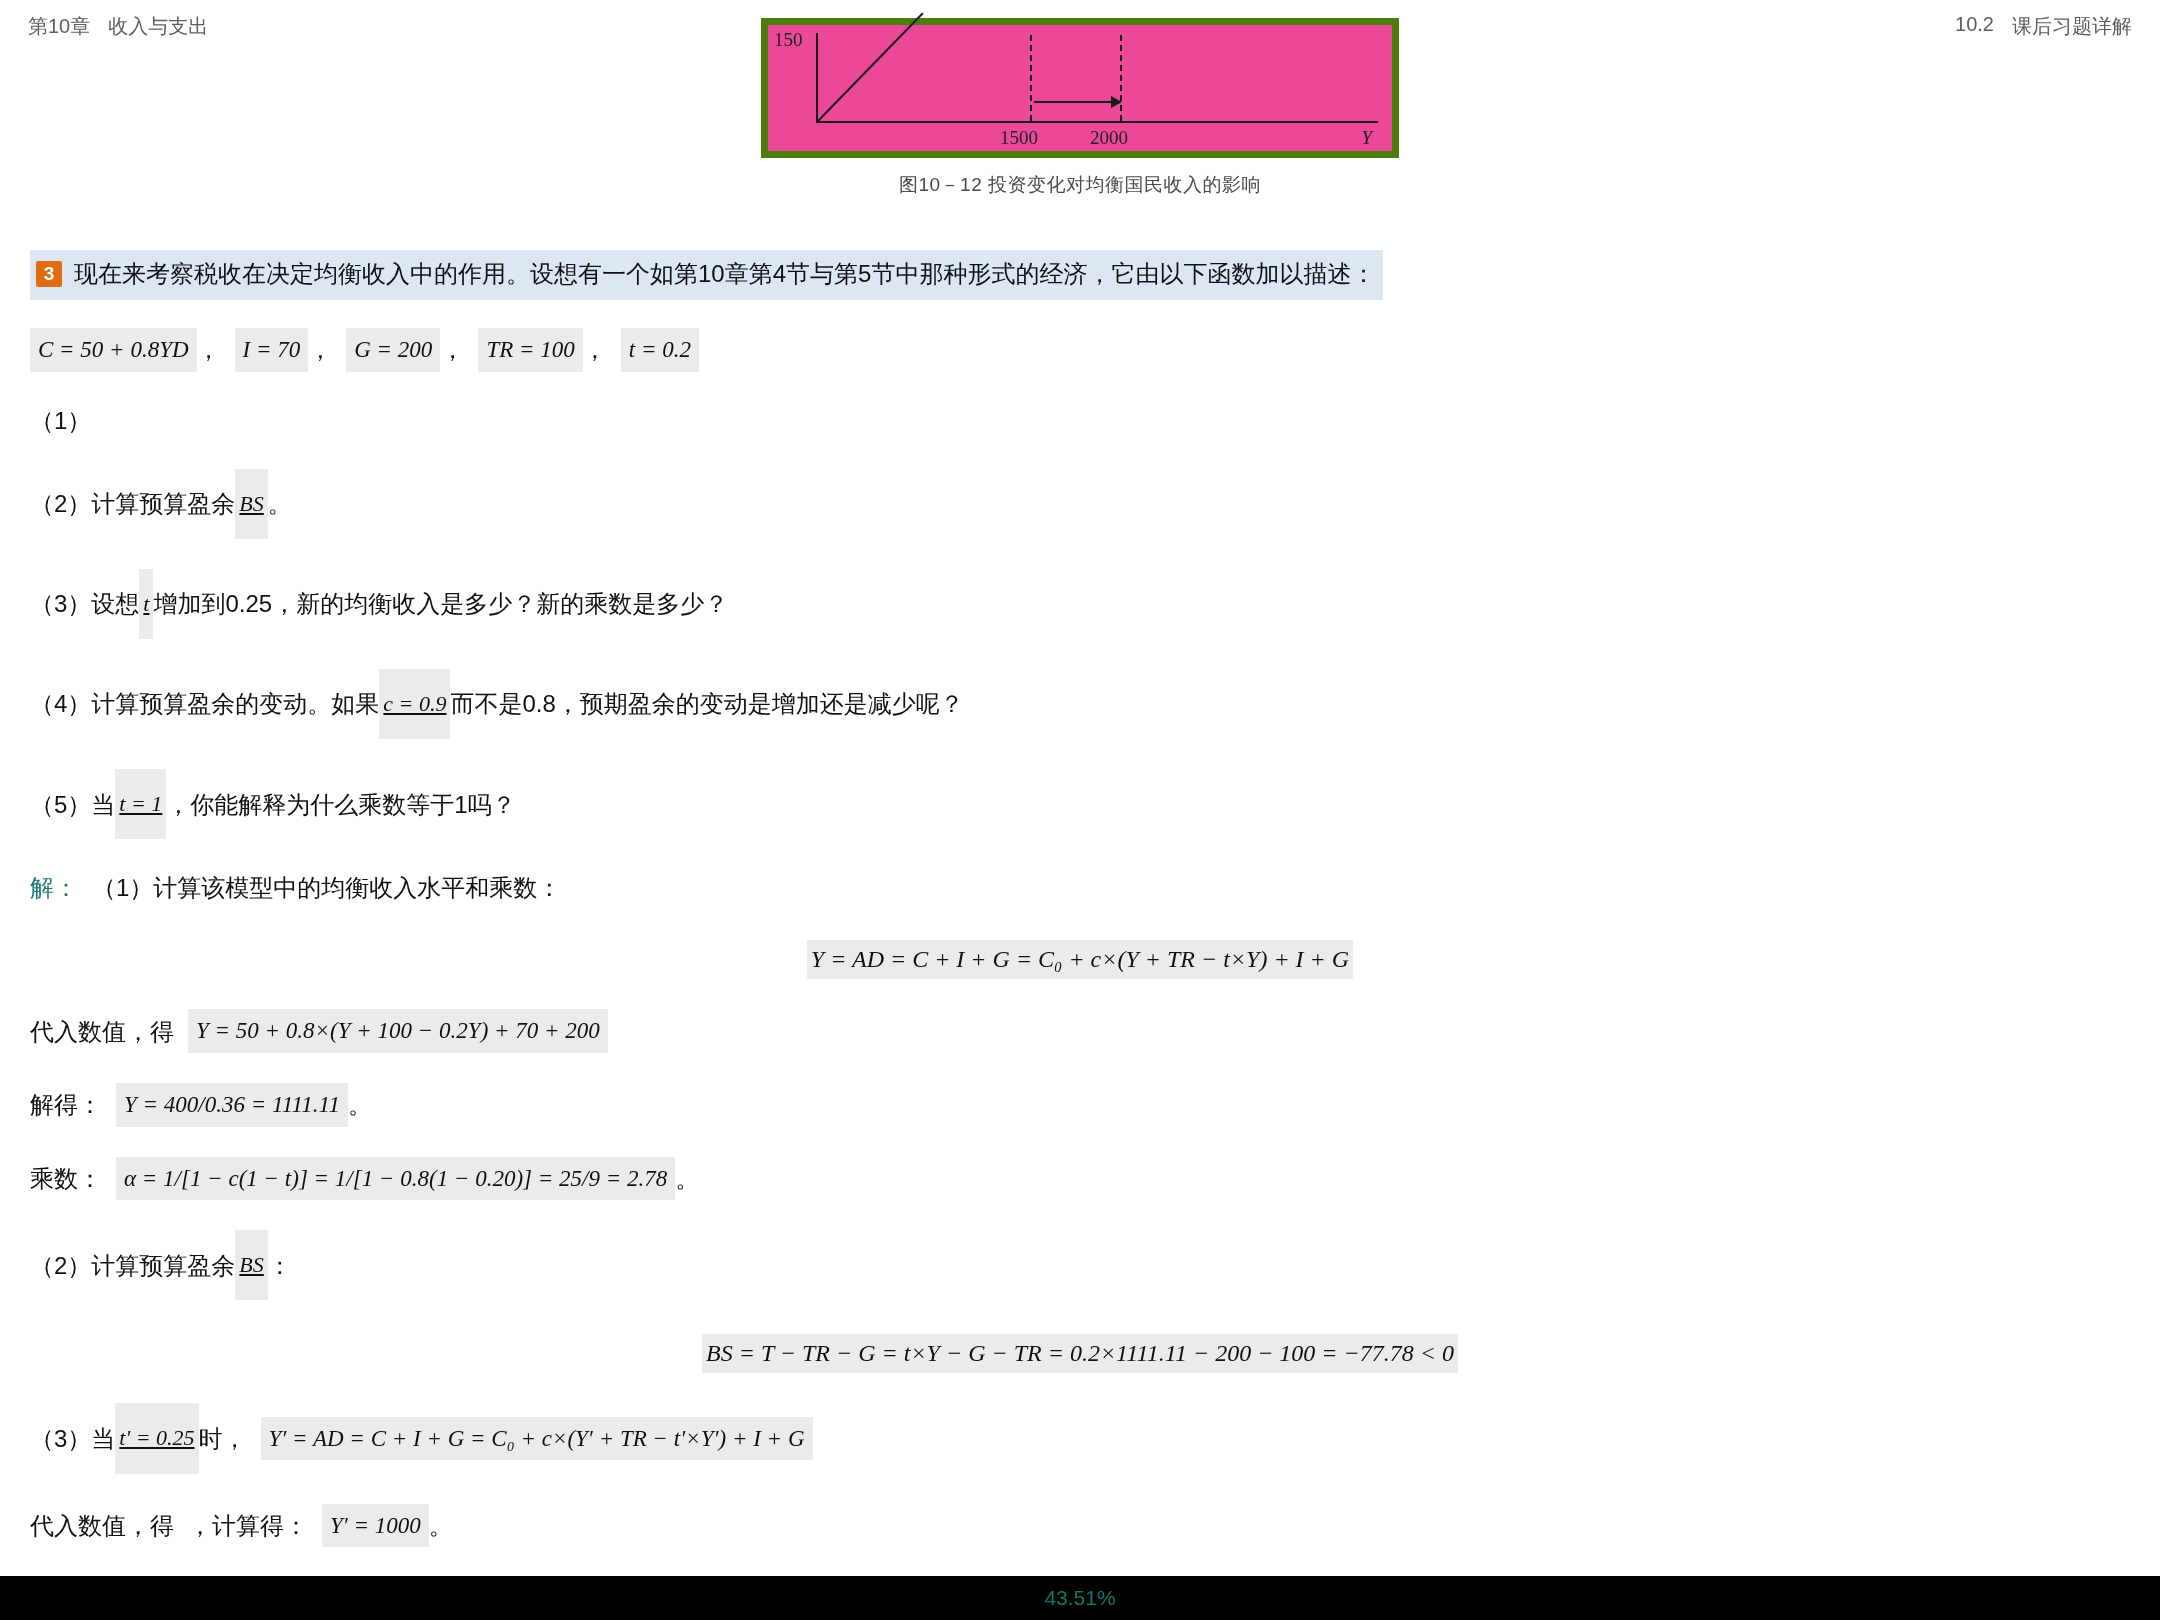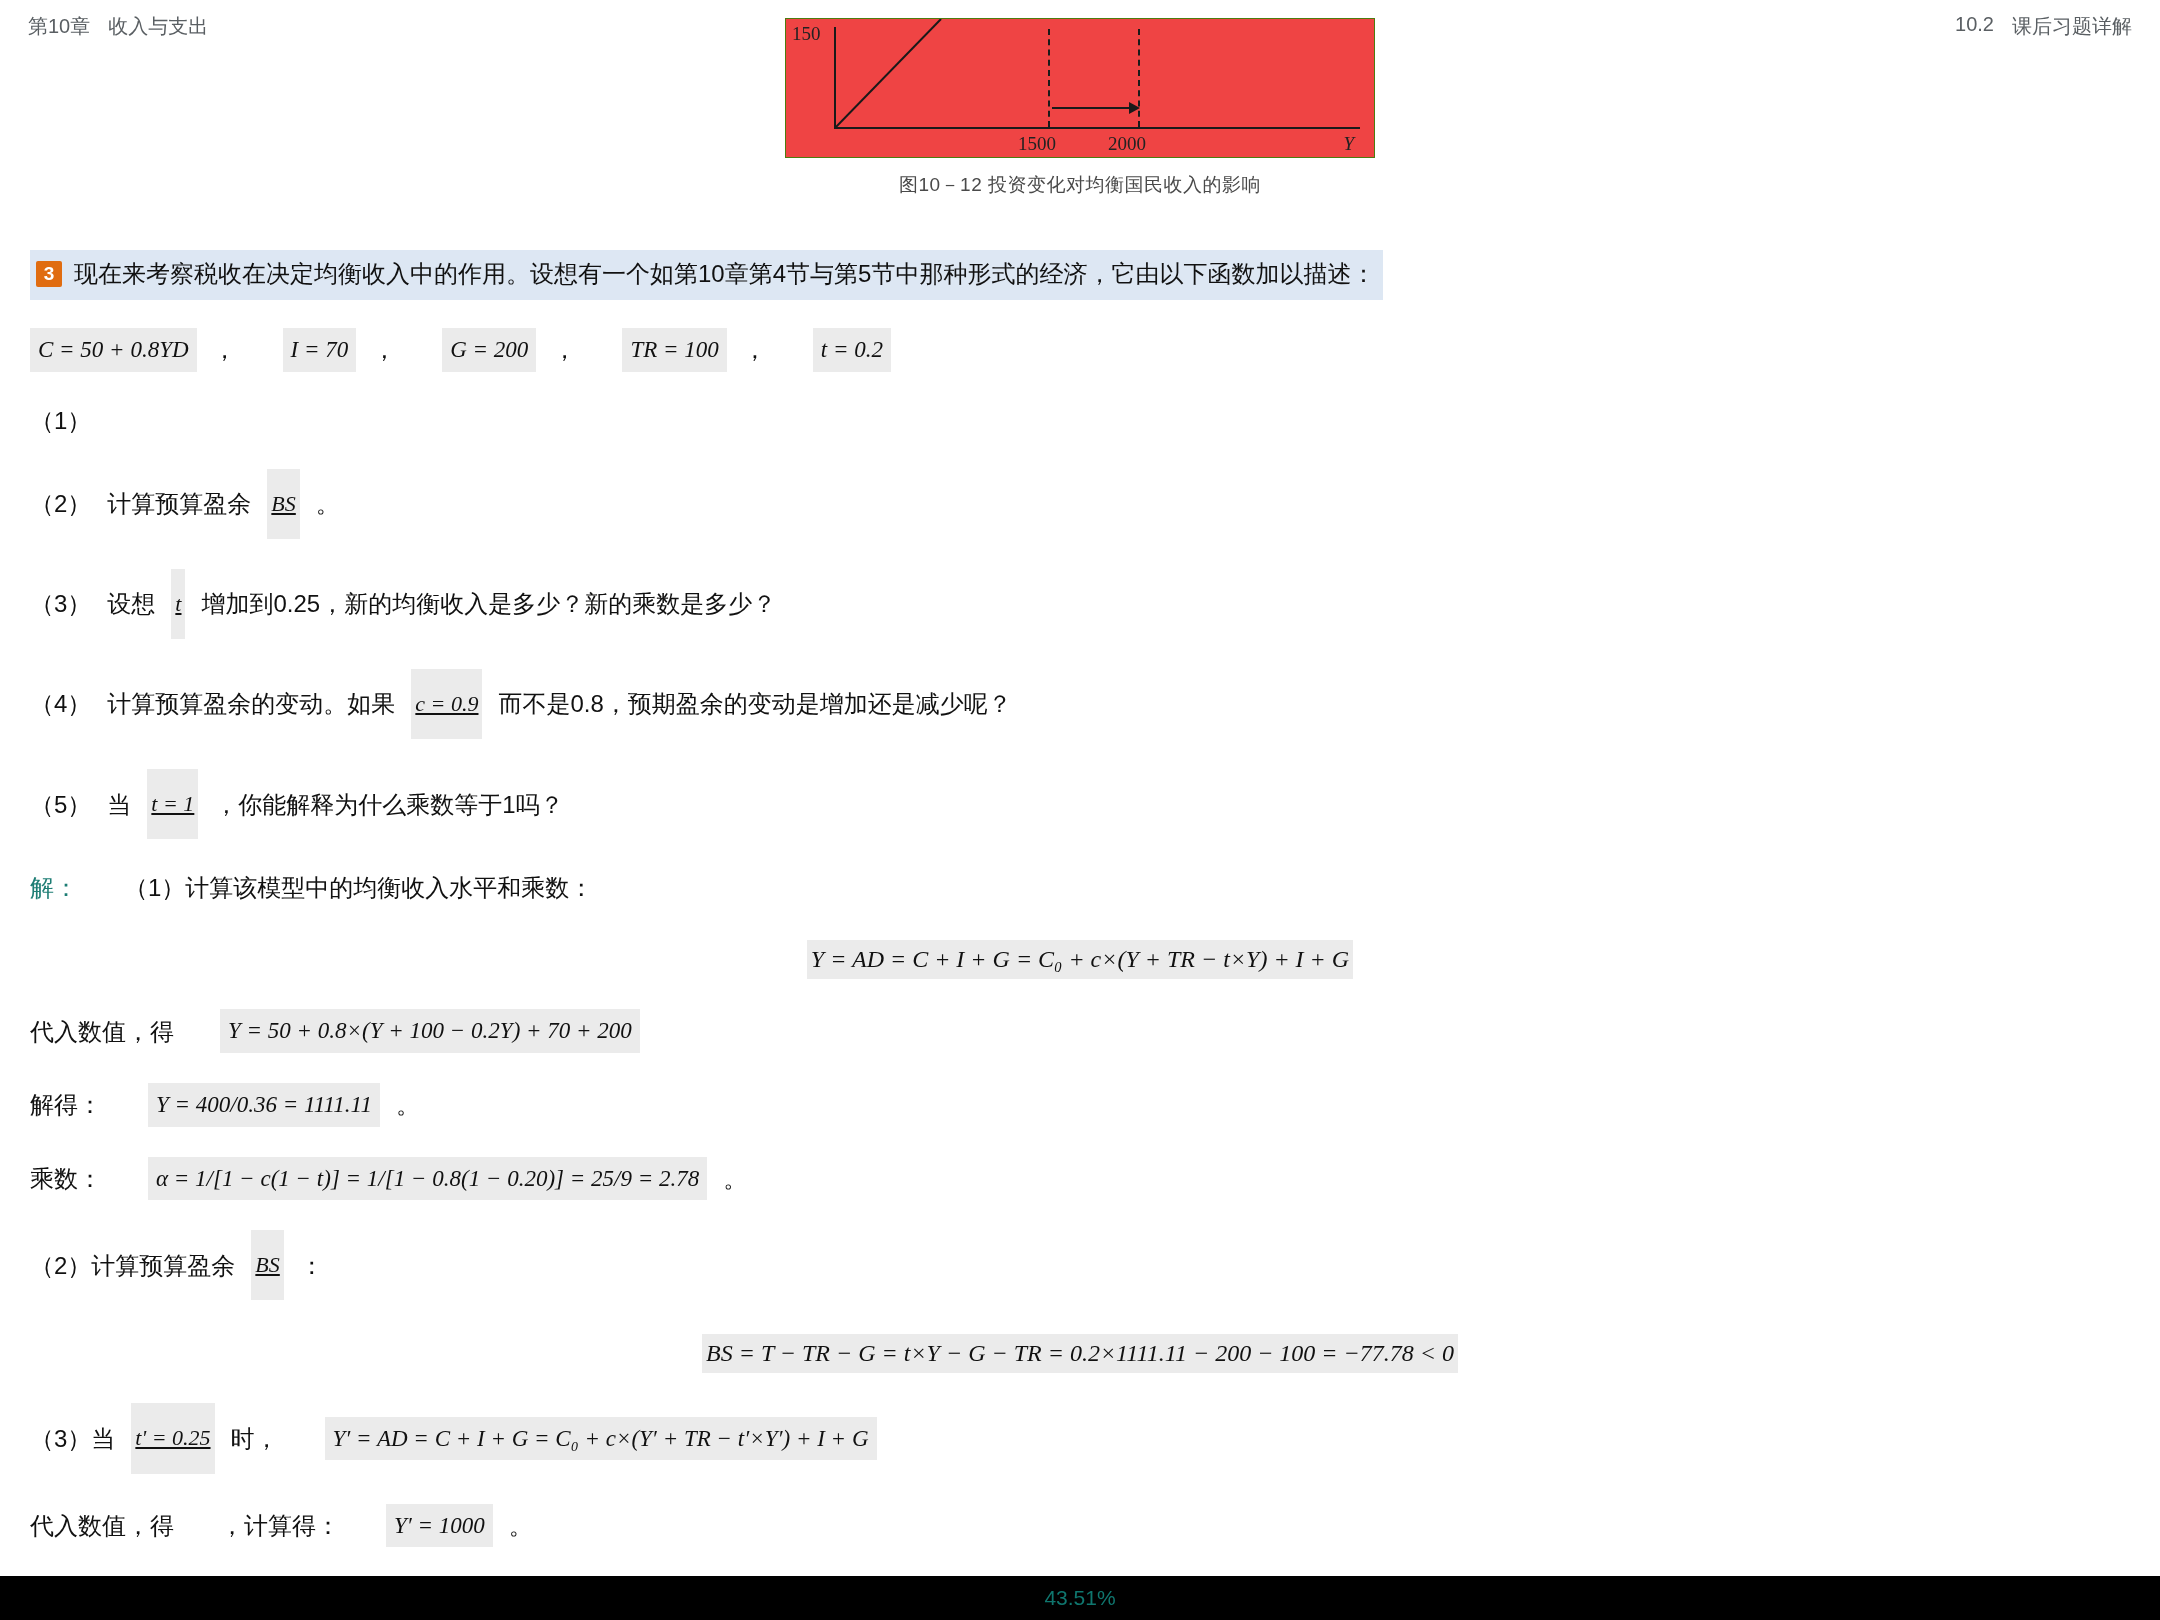"150" .figure-box { background: #ef4444 -> #ec4899; border: 1px solid #4d7c0f -> 7px solid #4d7c0f; width: 590px -> 638px }
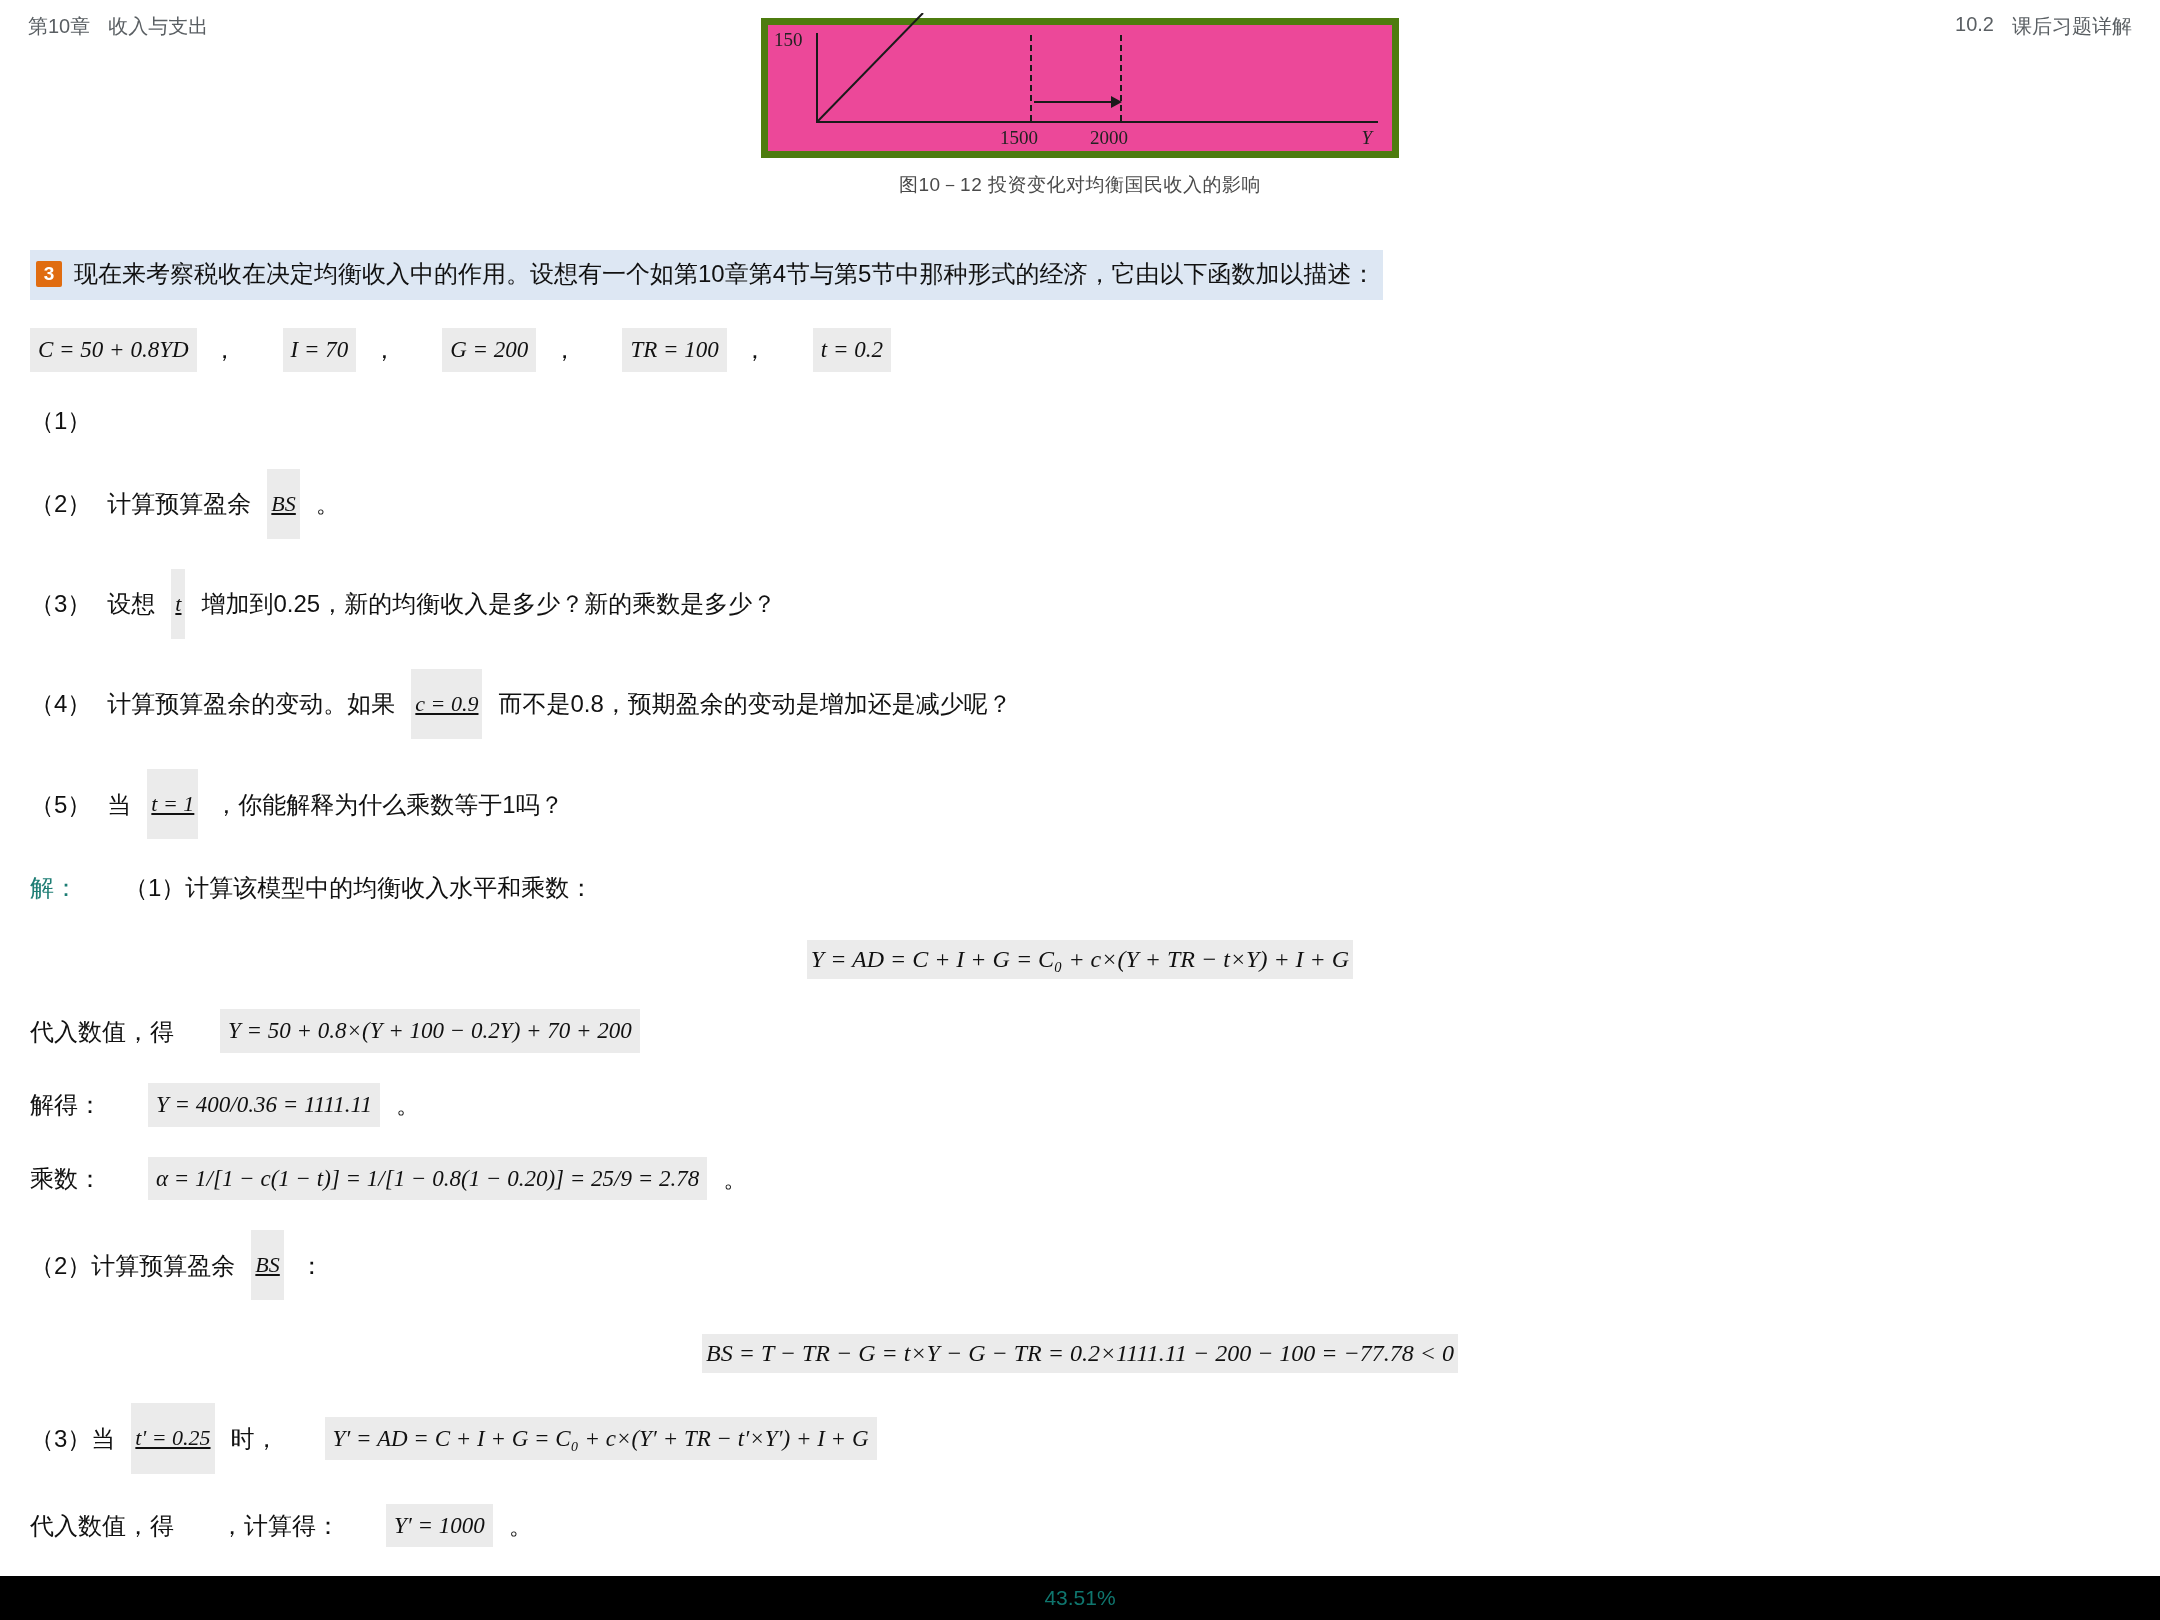"C = 50 + 0.8YD" .para { gap: 16px -> 0px }
